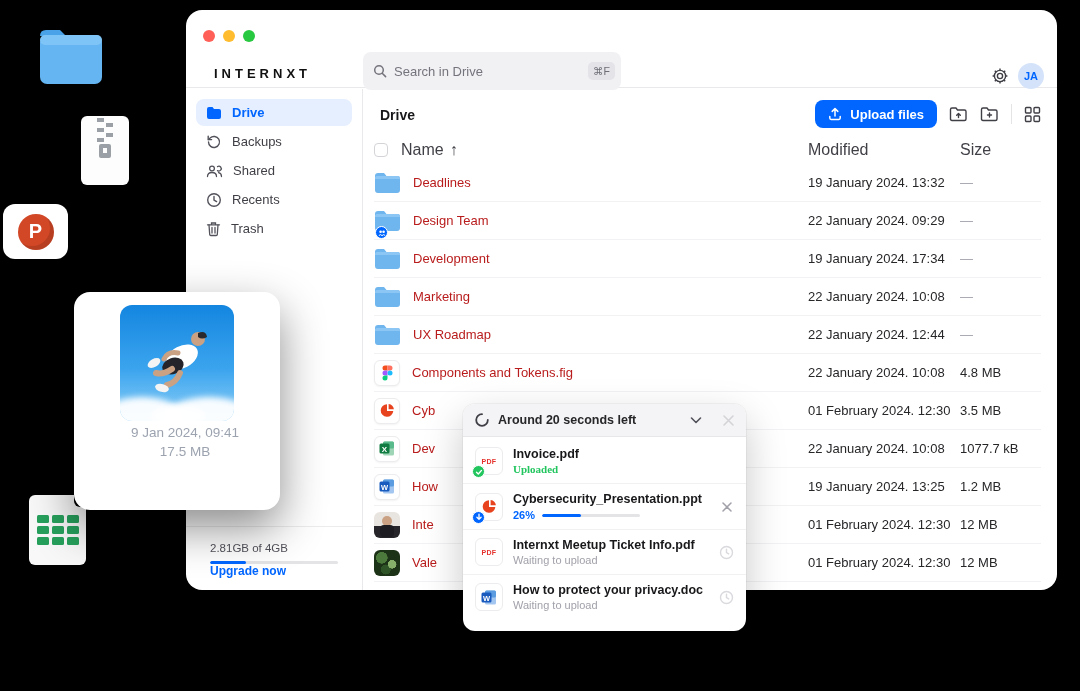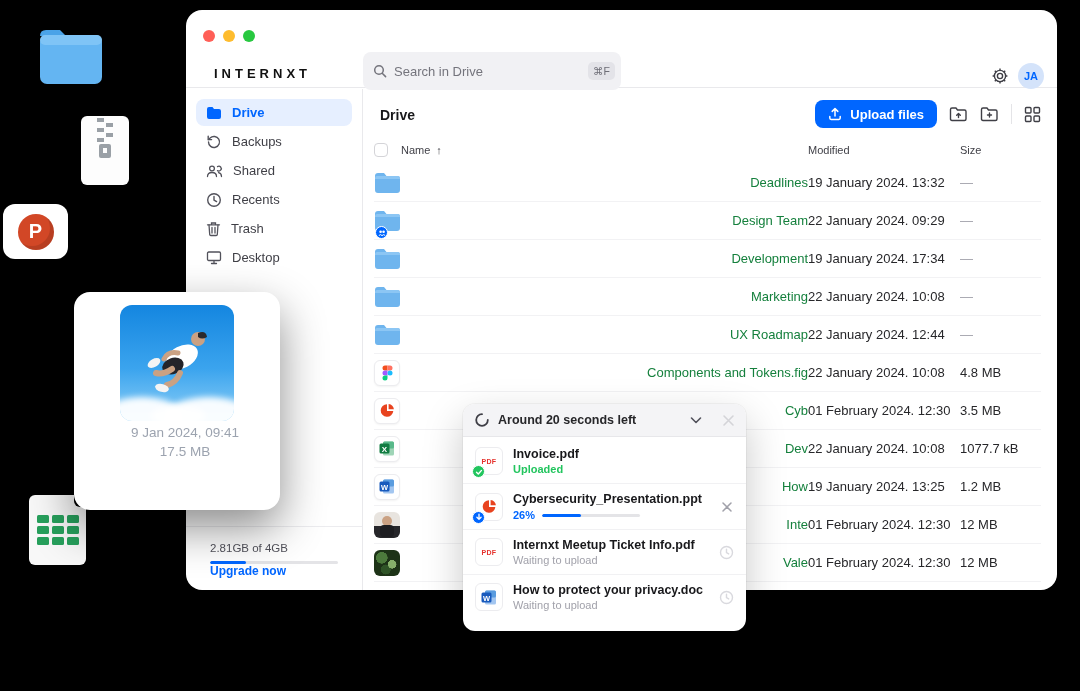"Name" .th { font-size: 11px -> 16px }
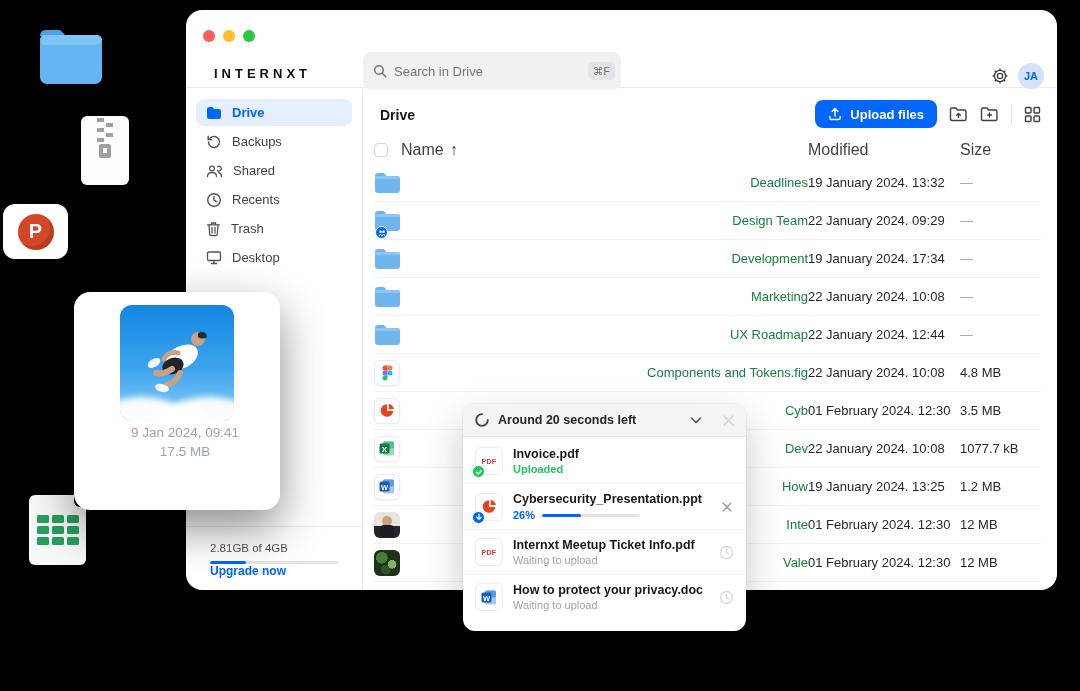"Deadlines" .cell-name { color: #15803d -> #b91c1c; justify-content: space-between -> none }
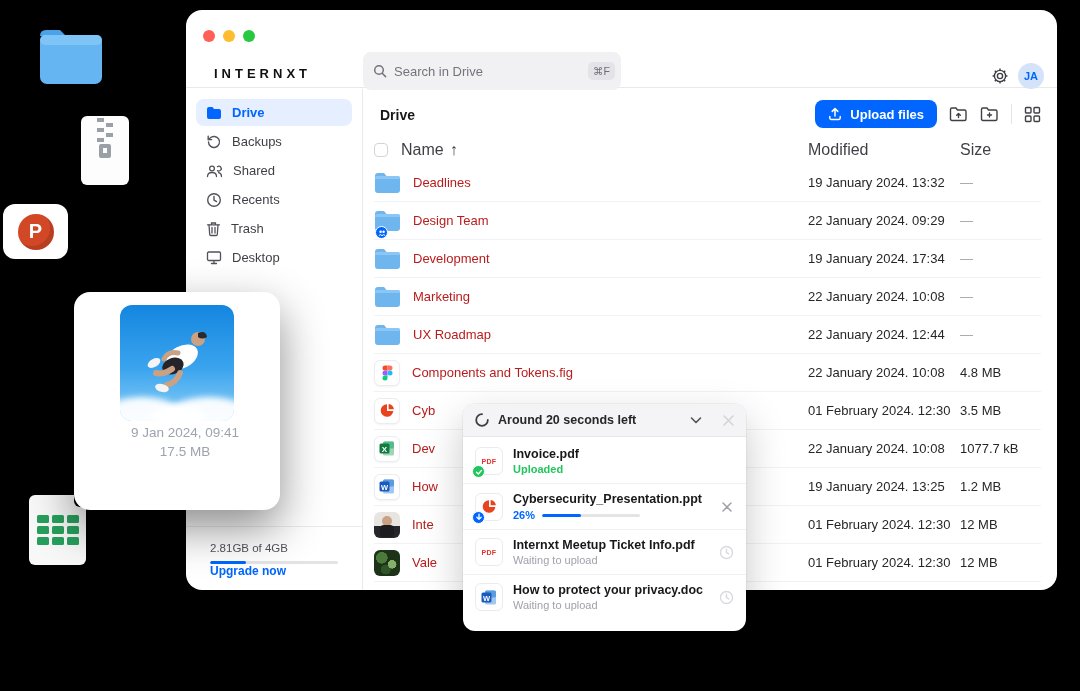"Desktop" div.nav-item { html: <div> <svg> <g> <rect></rect> <path></path> </g> </svg> <span>Desktop</span> </div> -> none }
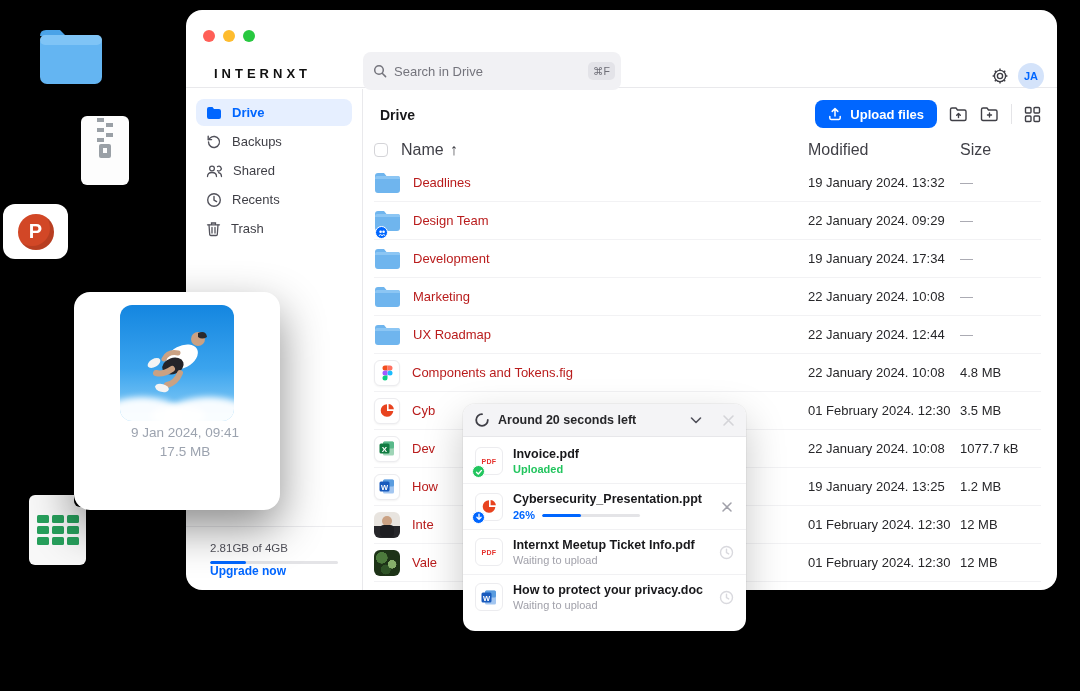"Uploaded" .pstatus.done { font-family: none -> Liberation Serif, serif }
